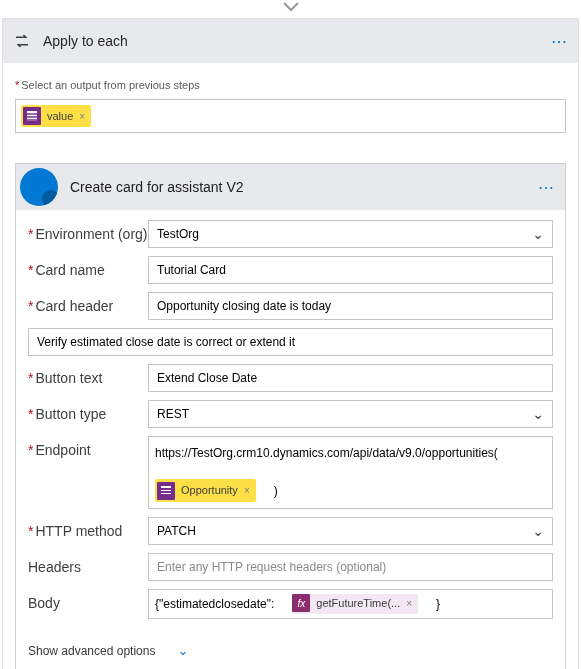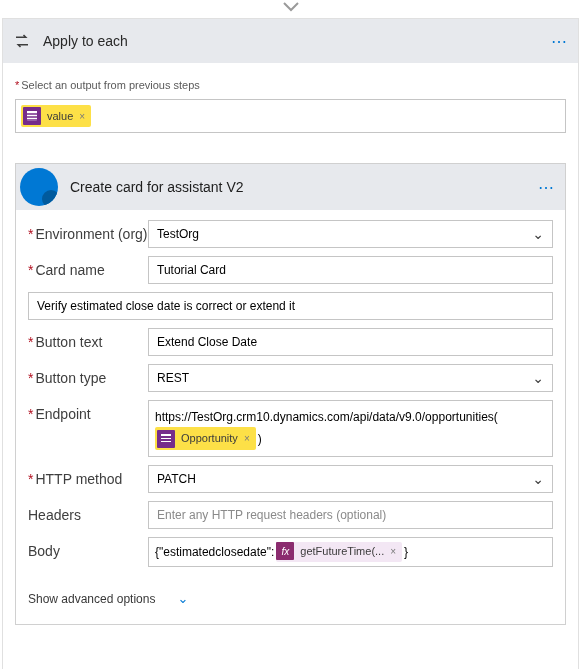"Card header" div.form-row { html: none -> <div> <div>Card header</div> <div> <div> <span>Opportunity closing date is today</span> </div> </div> </div> }
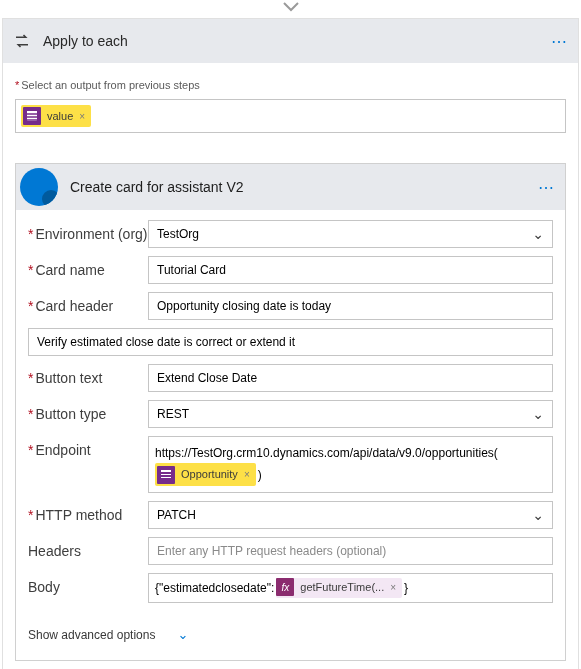"https://TestOrg.crm10.dynamics.com/api/d" .compositebox { gap: 0 -> 16px }
